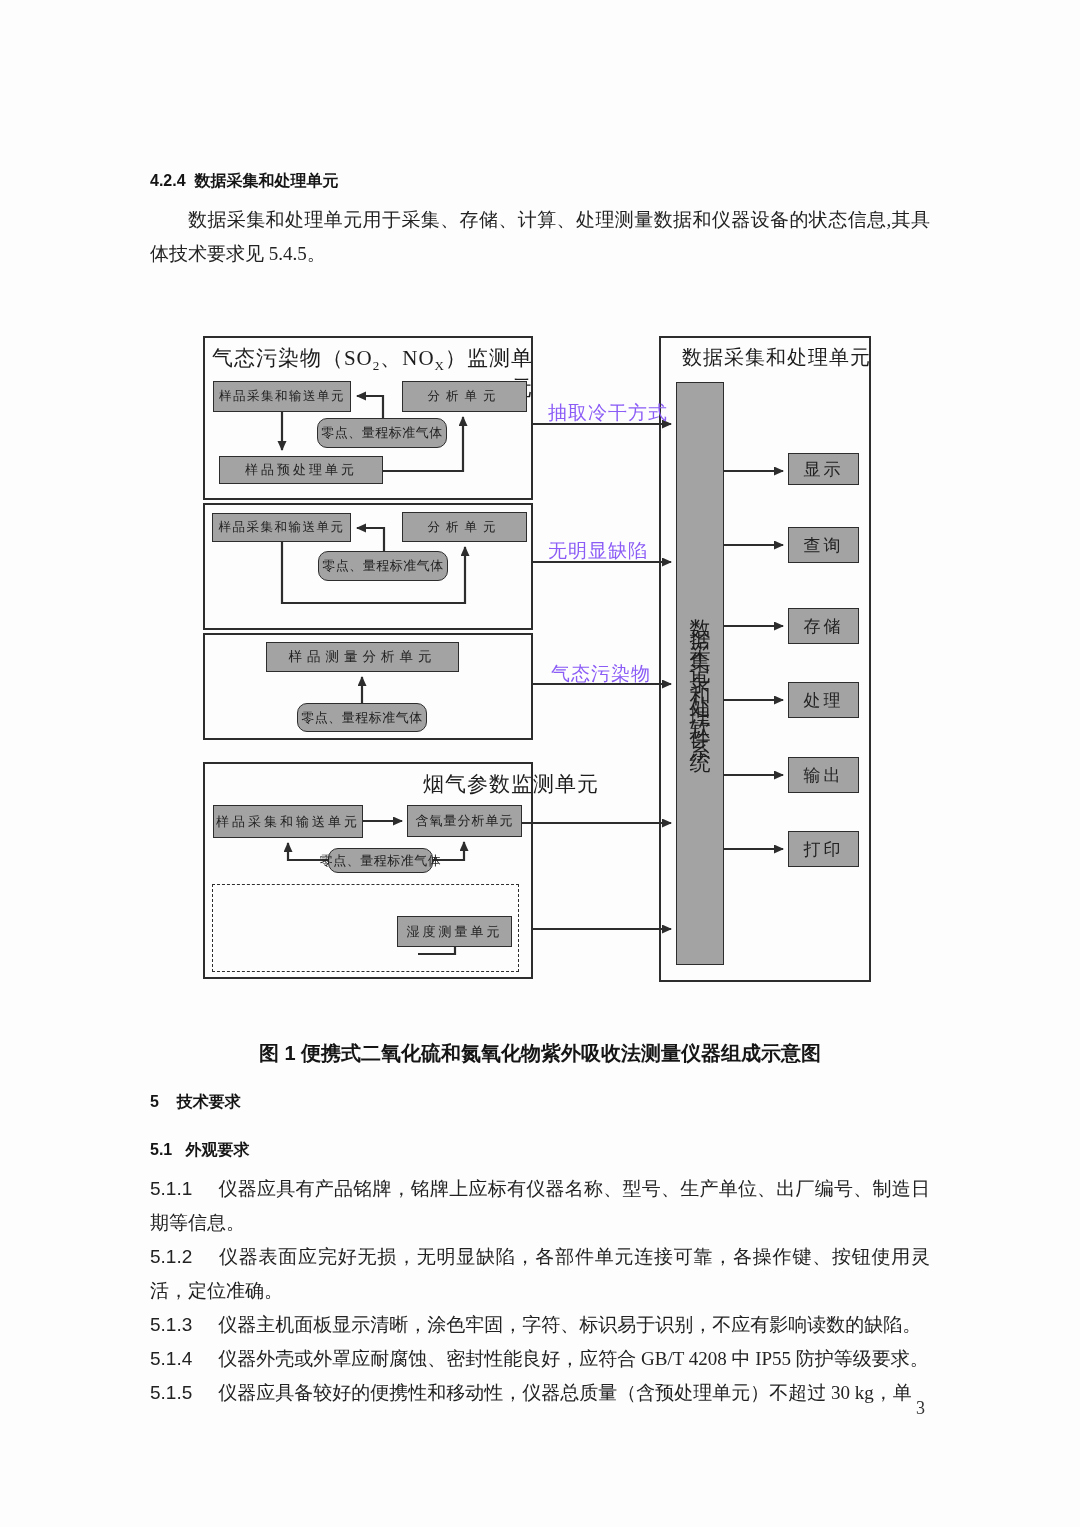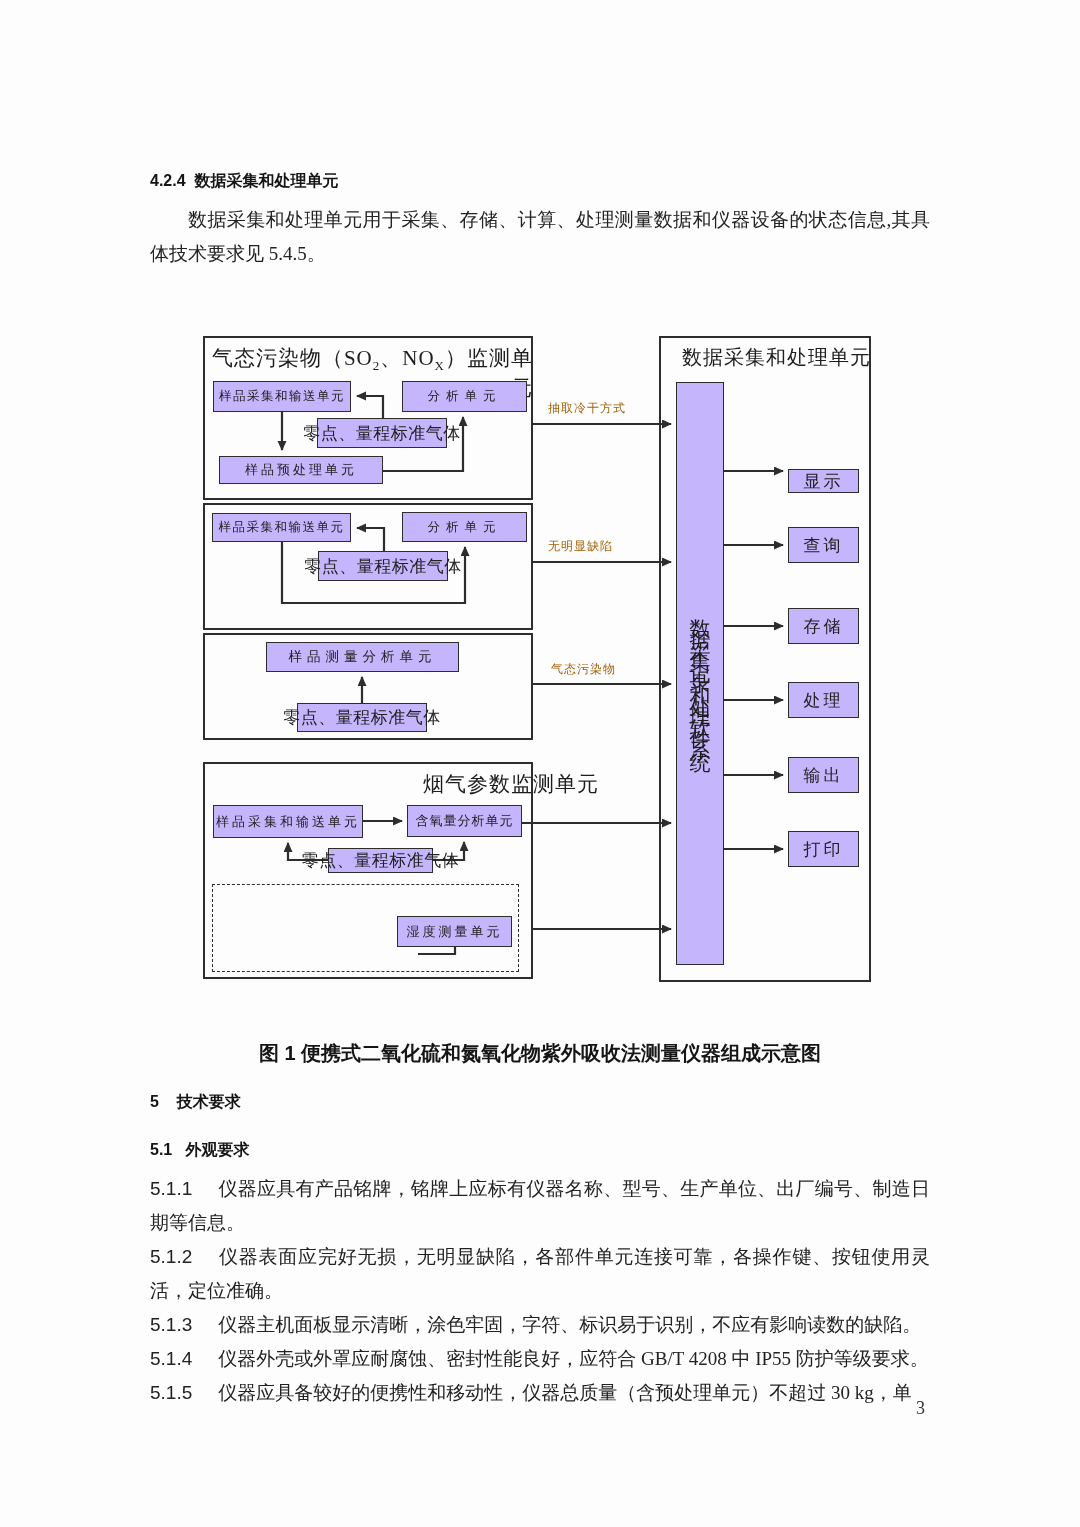"样品采集和输送单元" .dbox { background: #c4b5fd -> #a3a3a3 }
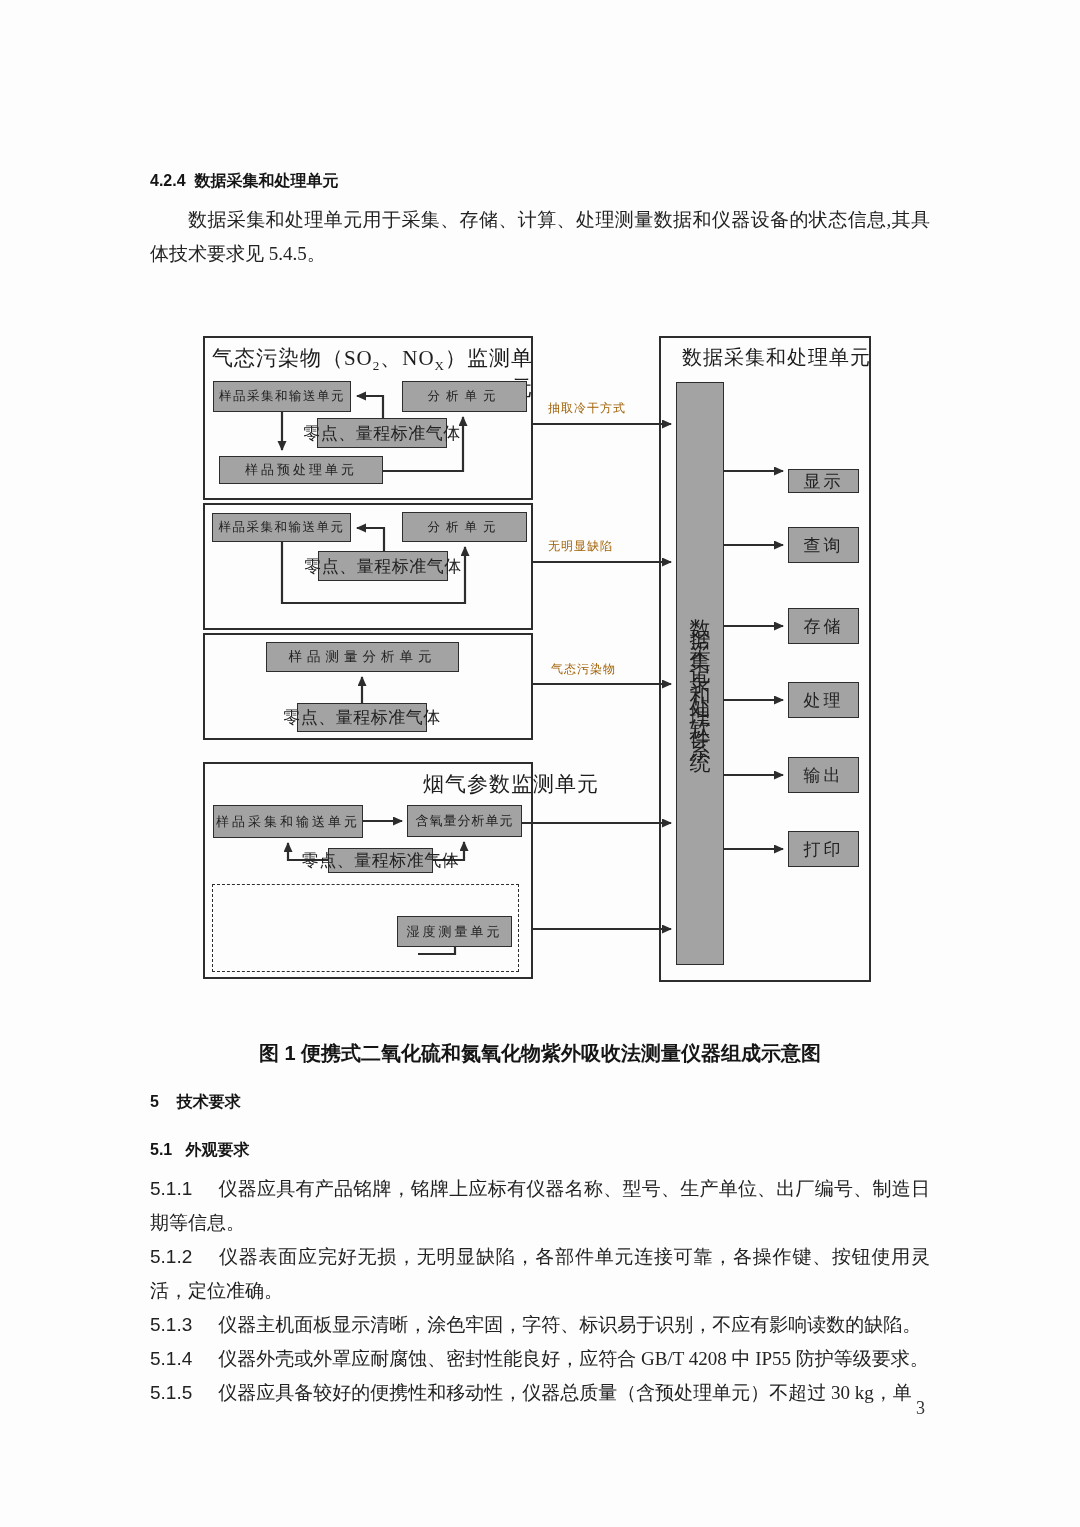"抽取冷干方式" .conn-label { color: #a16207 -> #8b5cf6; font-size: 12px -> 19px }
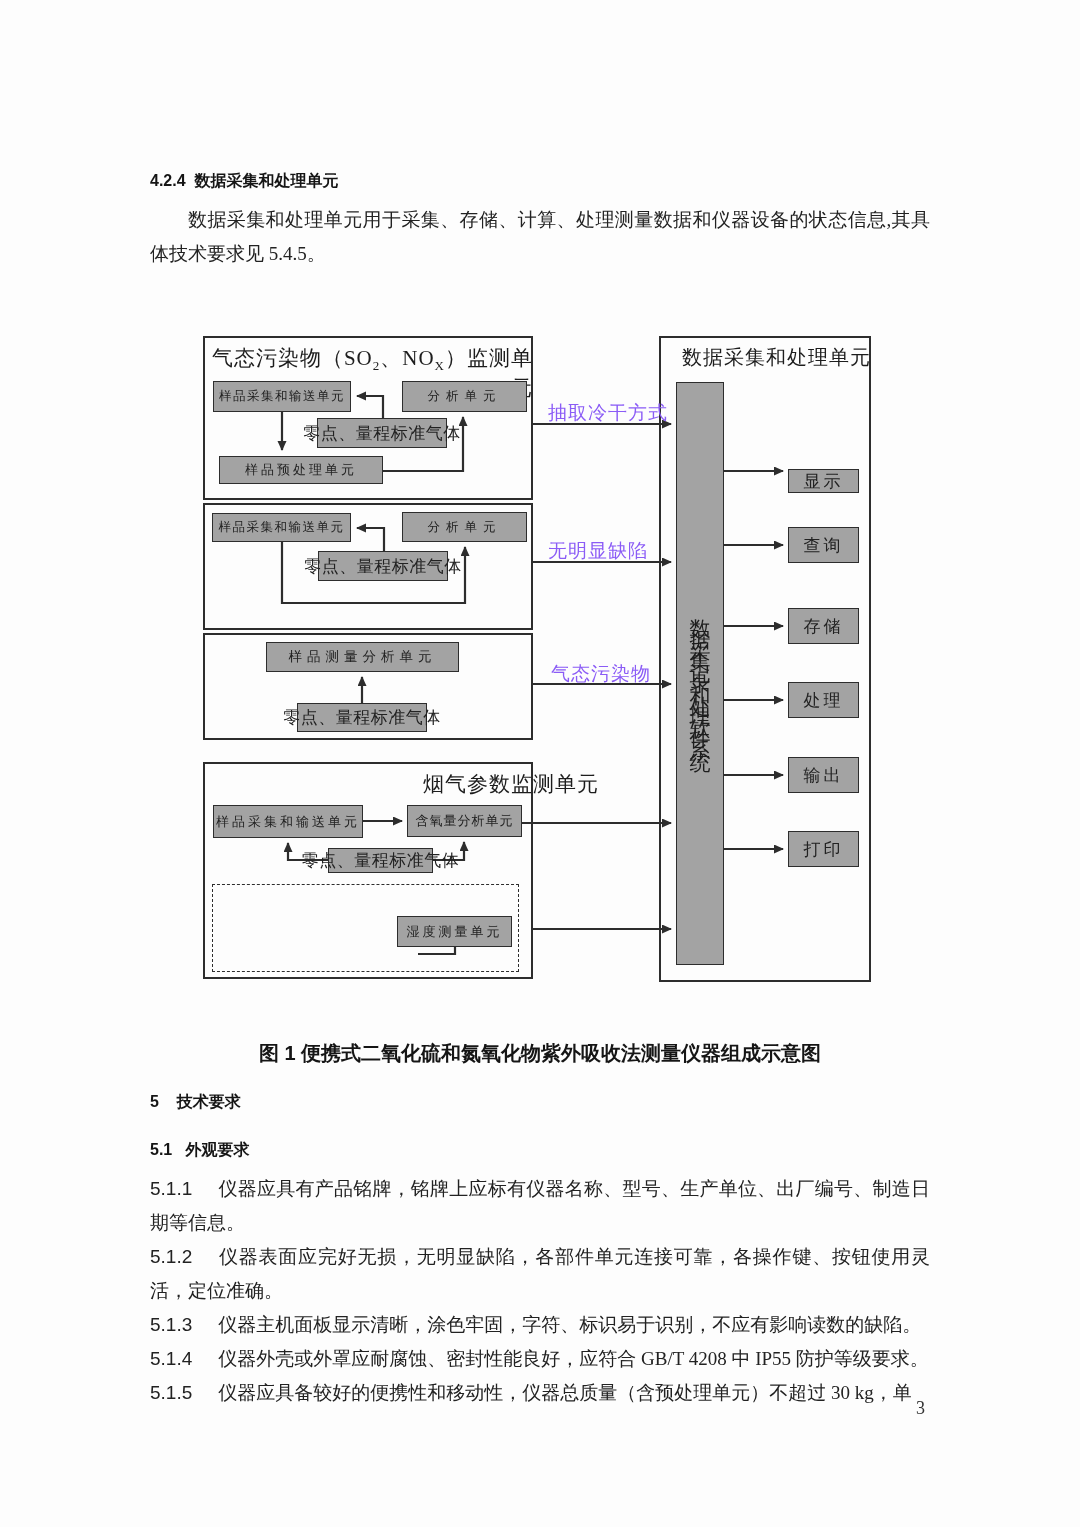"零点、量程标准气体" .f11 { border-radius: none -> 10px; font-size: 17px -> 13px }
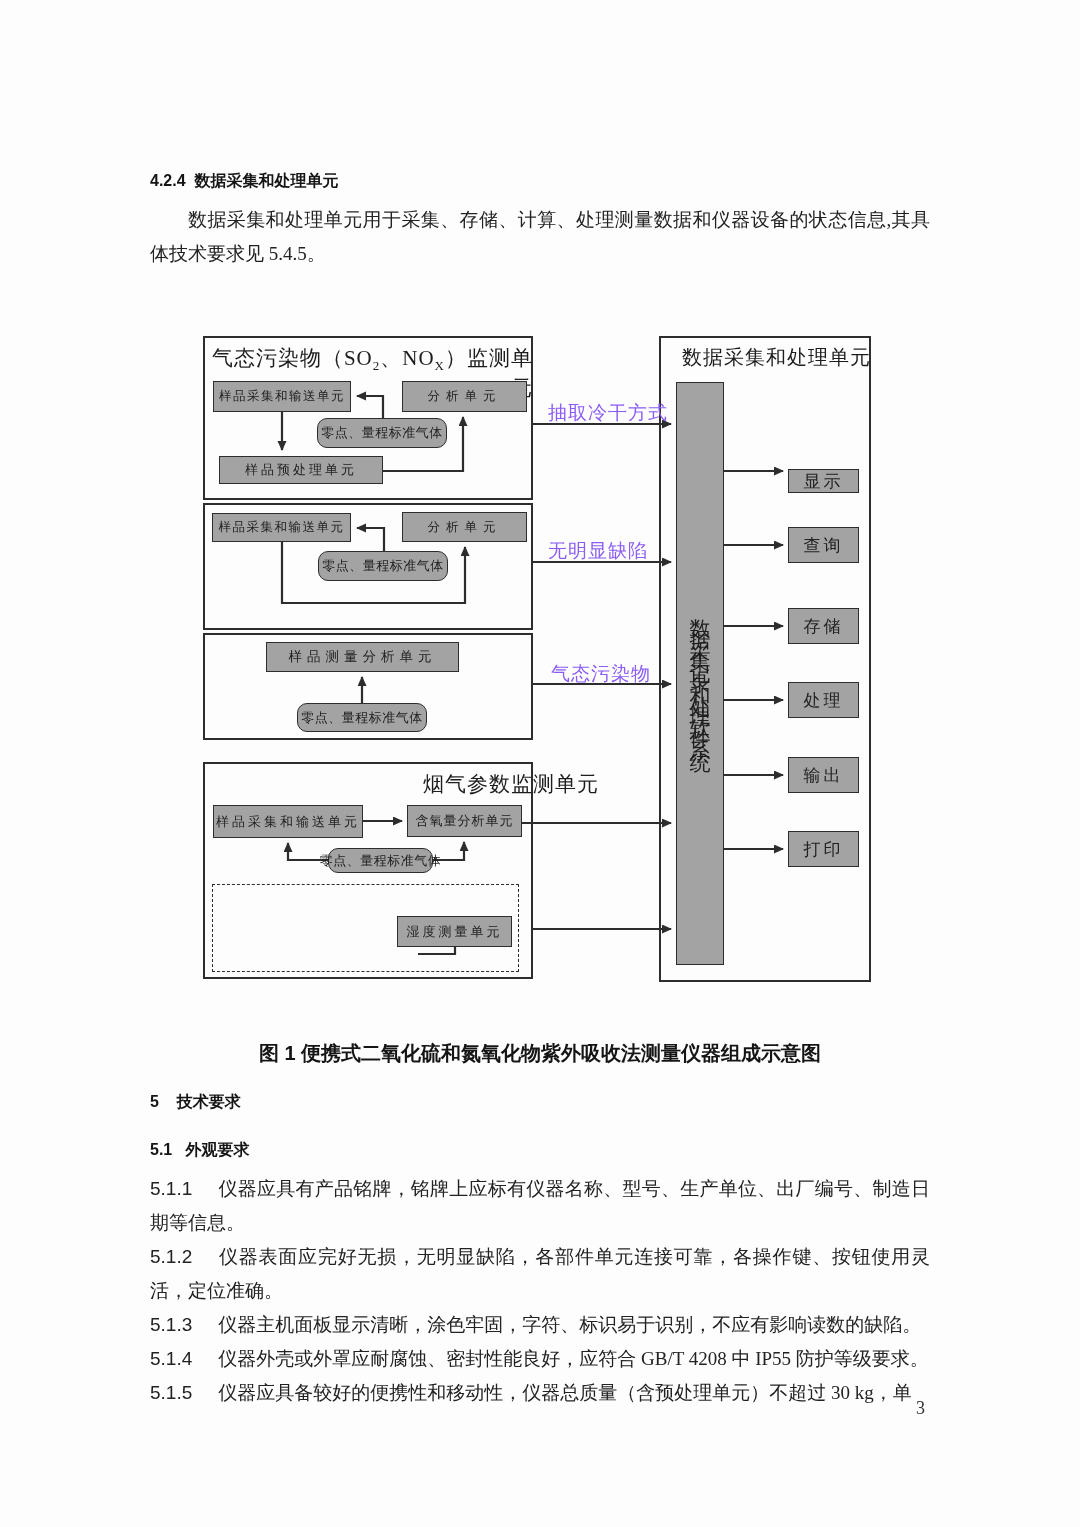"显示" div.dbox { height: 24px -> 32px; top: 469px -> 453px }
